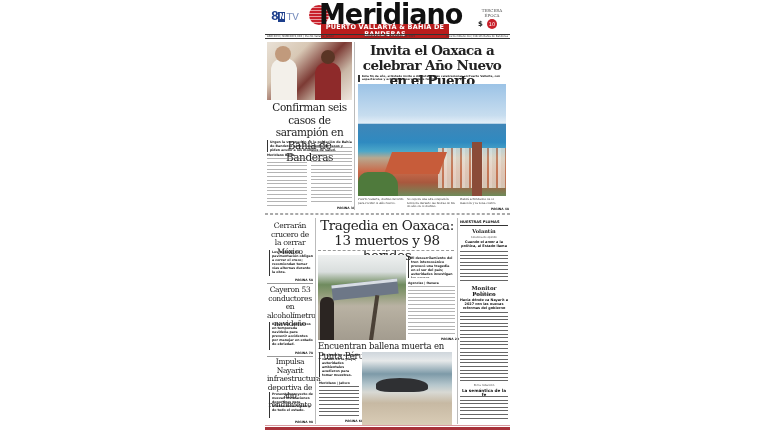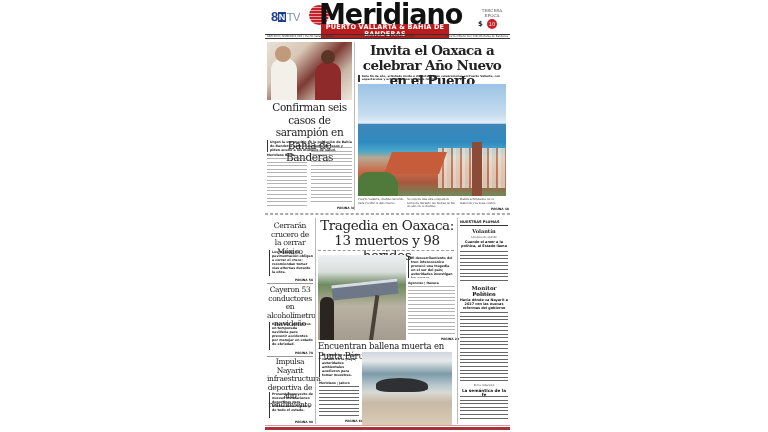"8N TV" .tvlogo { font-family: Liberation Sans, sans-serif -> Liberation Mono, monospace }
